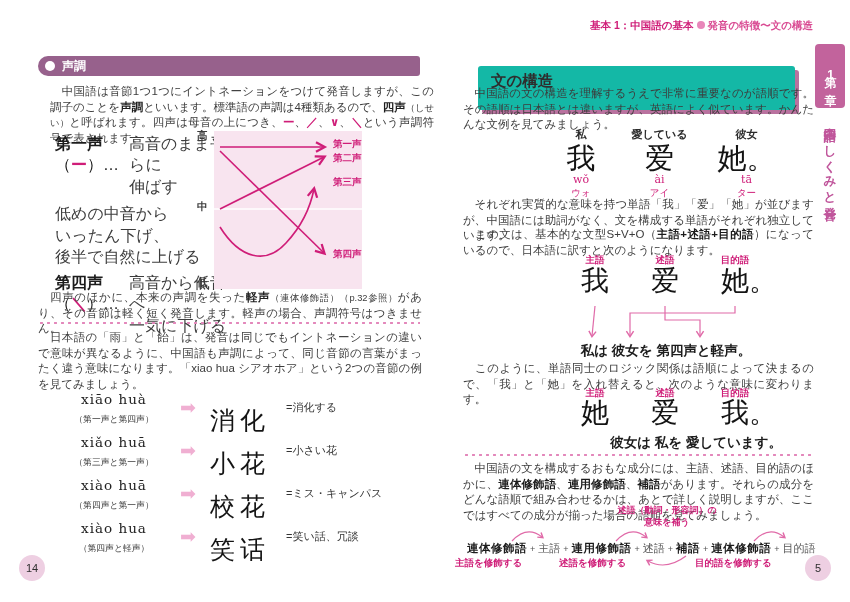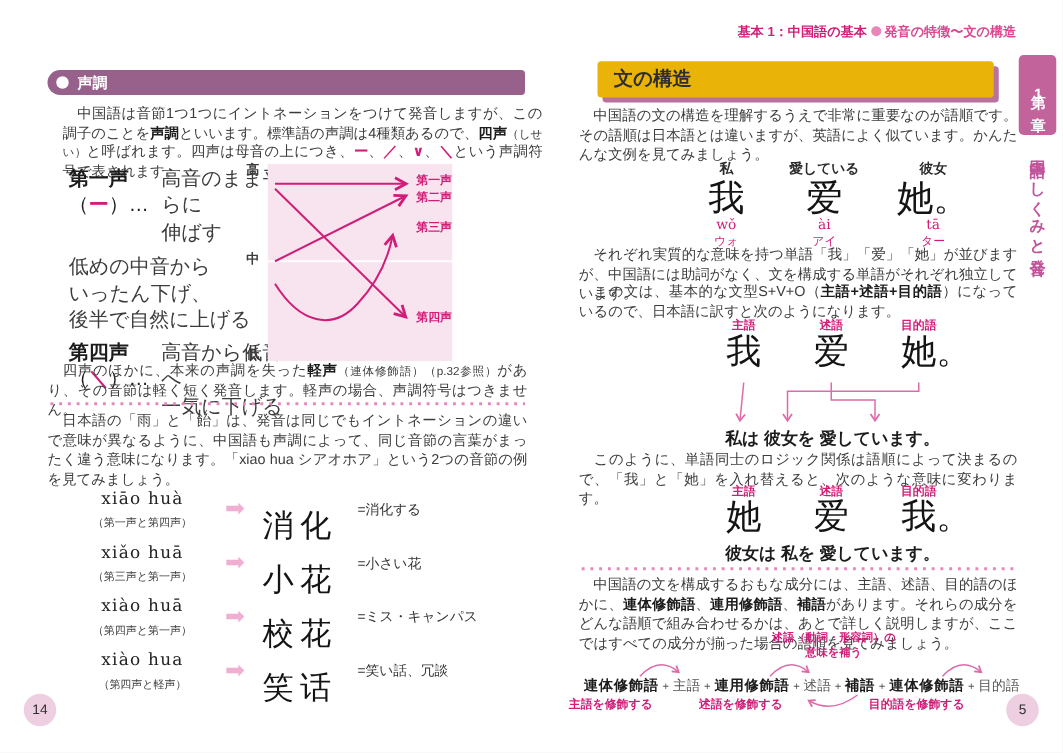"文の構造" .title-box { background: #eab308 -> #14b8a6; height: 29px -> 44px; top: 49px -> 66px }
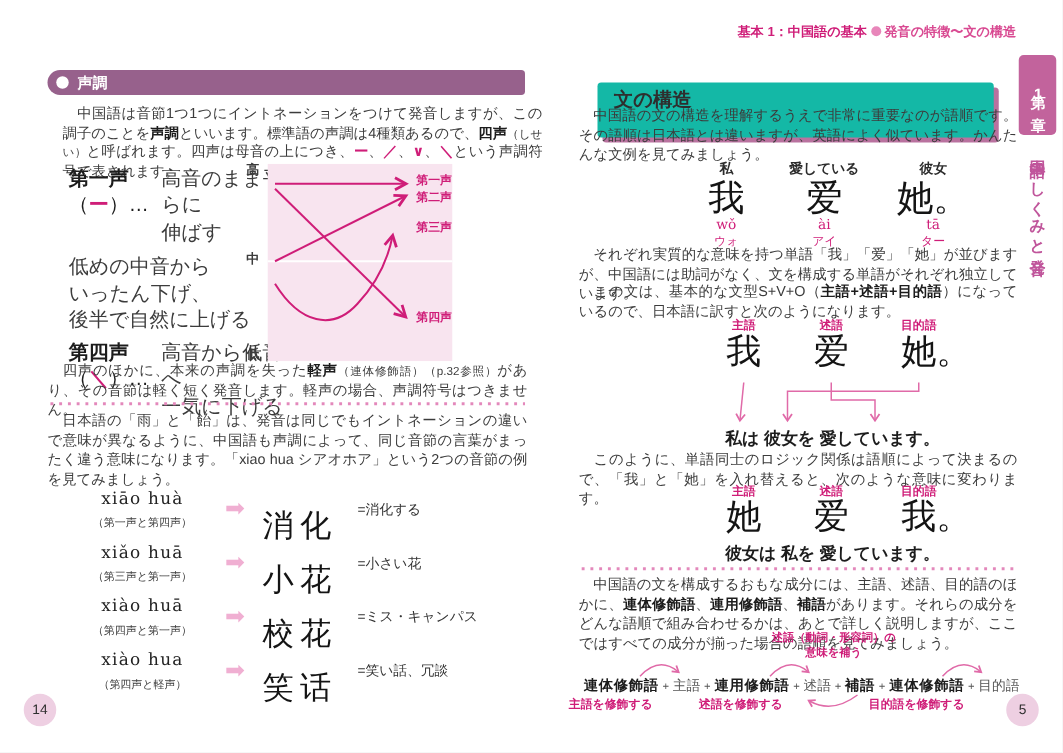"私は 彼女を 愛しています。" span.svo-tr { text: 愛しています -> 第四声と軽声 }
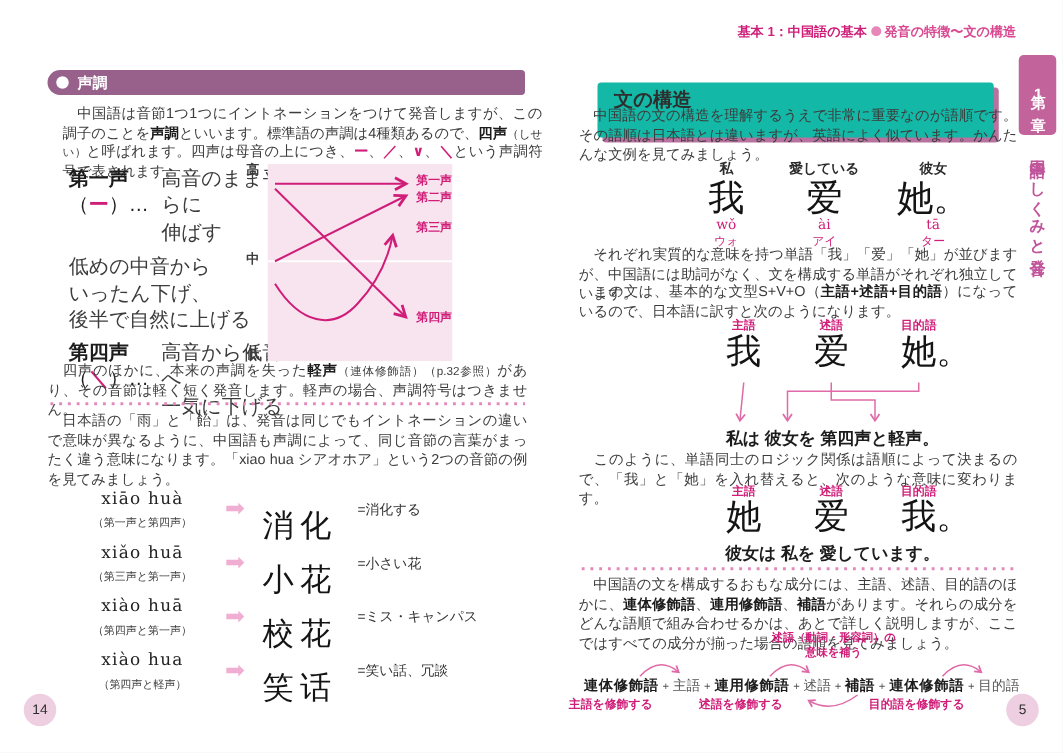"彼女は 私を 愛しています。" span.svo-tr { text-align: none -> right }
